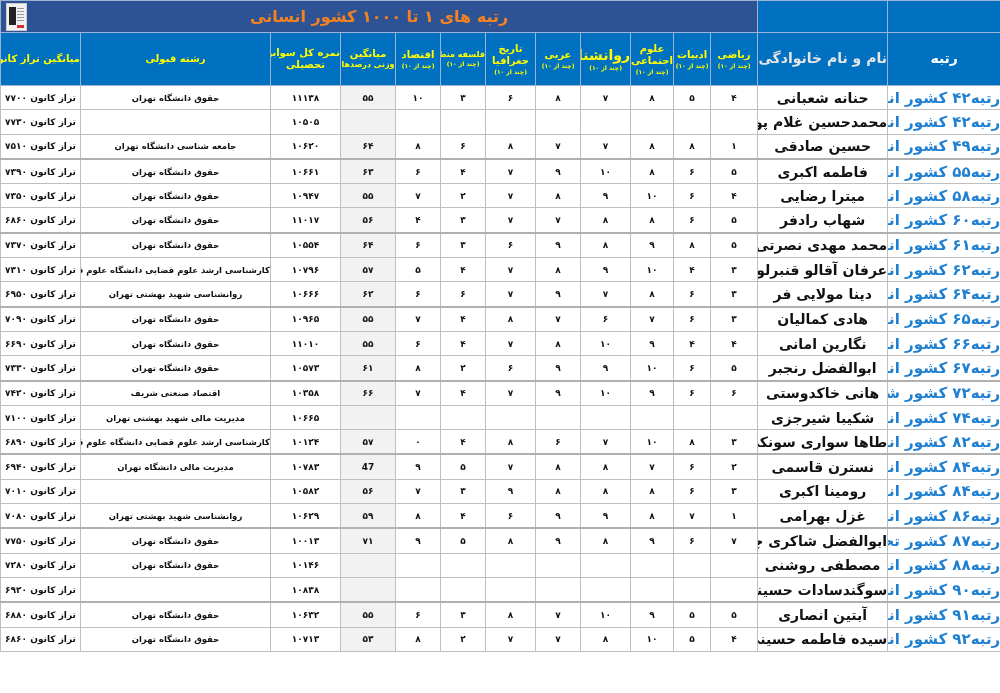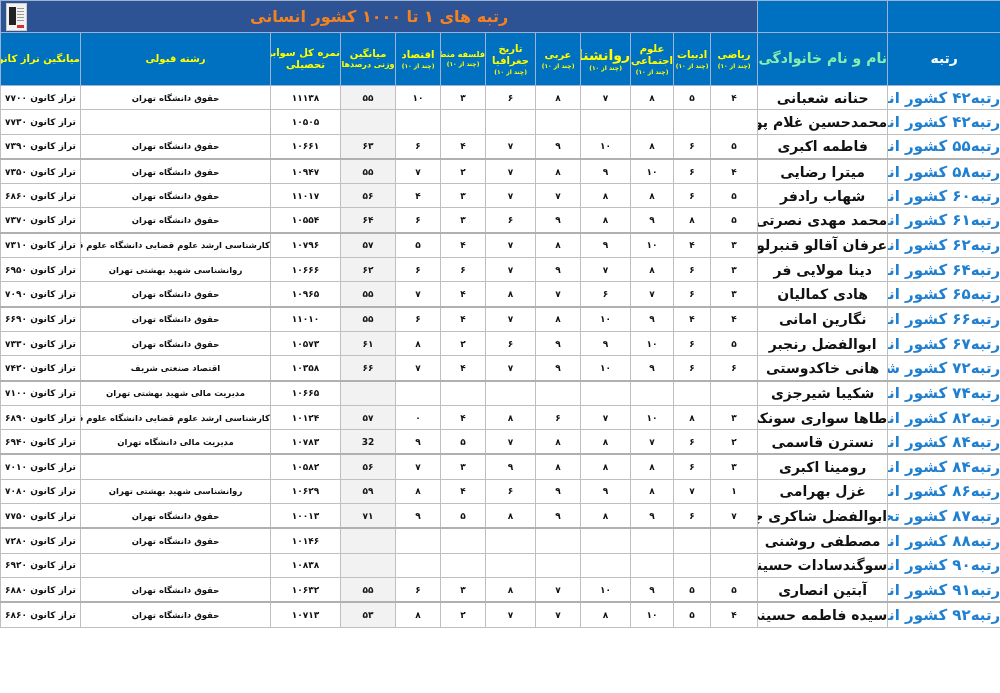"نام و نام خانوادگی" .header th.big2 { color: #86efac -> #e5e5e5 }
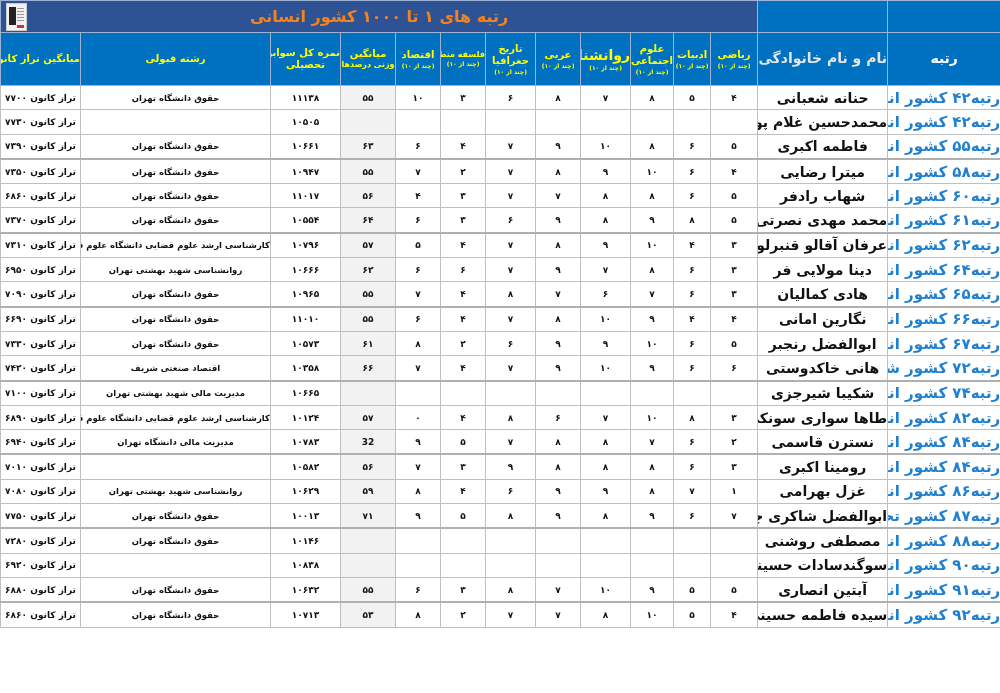"تراز کانون ۷۵۱۰" tr { html: none -> <tr> <td>تراز کانون ۷۵۱۰</td> <td>جامعه شناسی دانشگاه تهران</td> <td>۱۰۶۲۰</td> <td>۶۴</td> <td>۸</td> <td>۶</td> <td>۸</td> <td>۷</td> <td>۷</td> <td>۸</td> <td>۸</td> <td>۱</td> <td>حسین صادقی</td> <td>رتبه۴۹ کشور انسانی</td> </tr> }
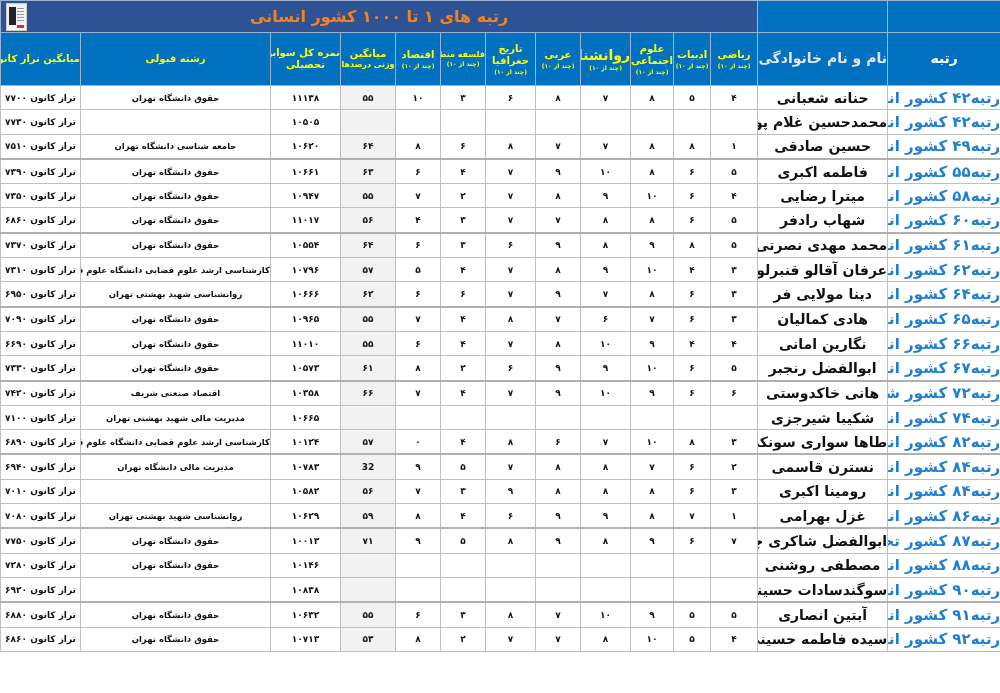"32" td.avg { text: 32 -> 47 }
